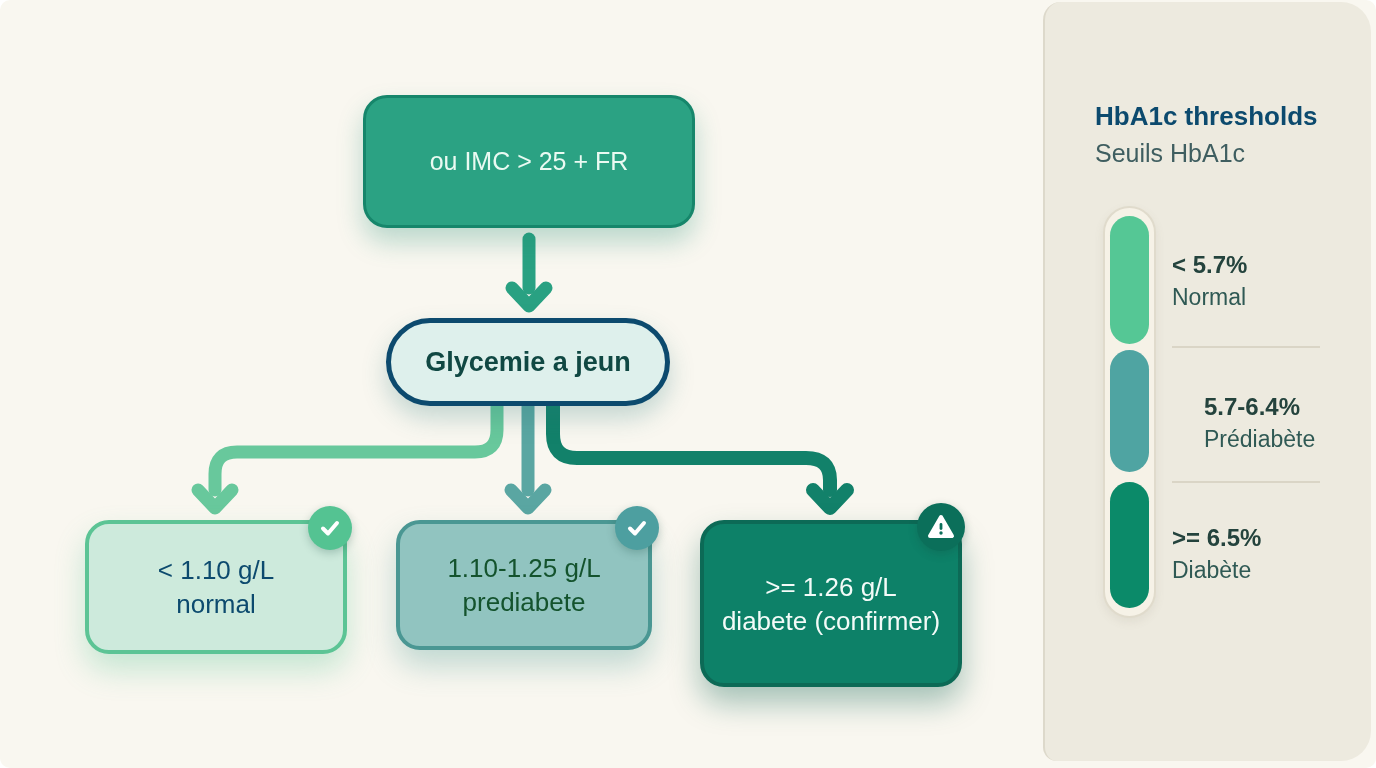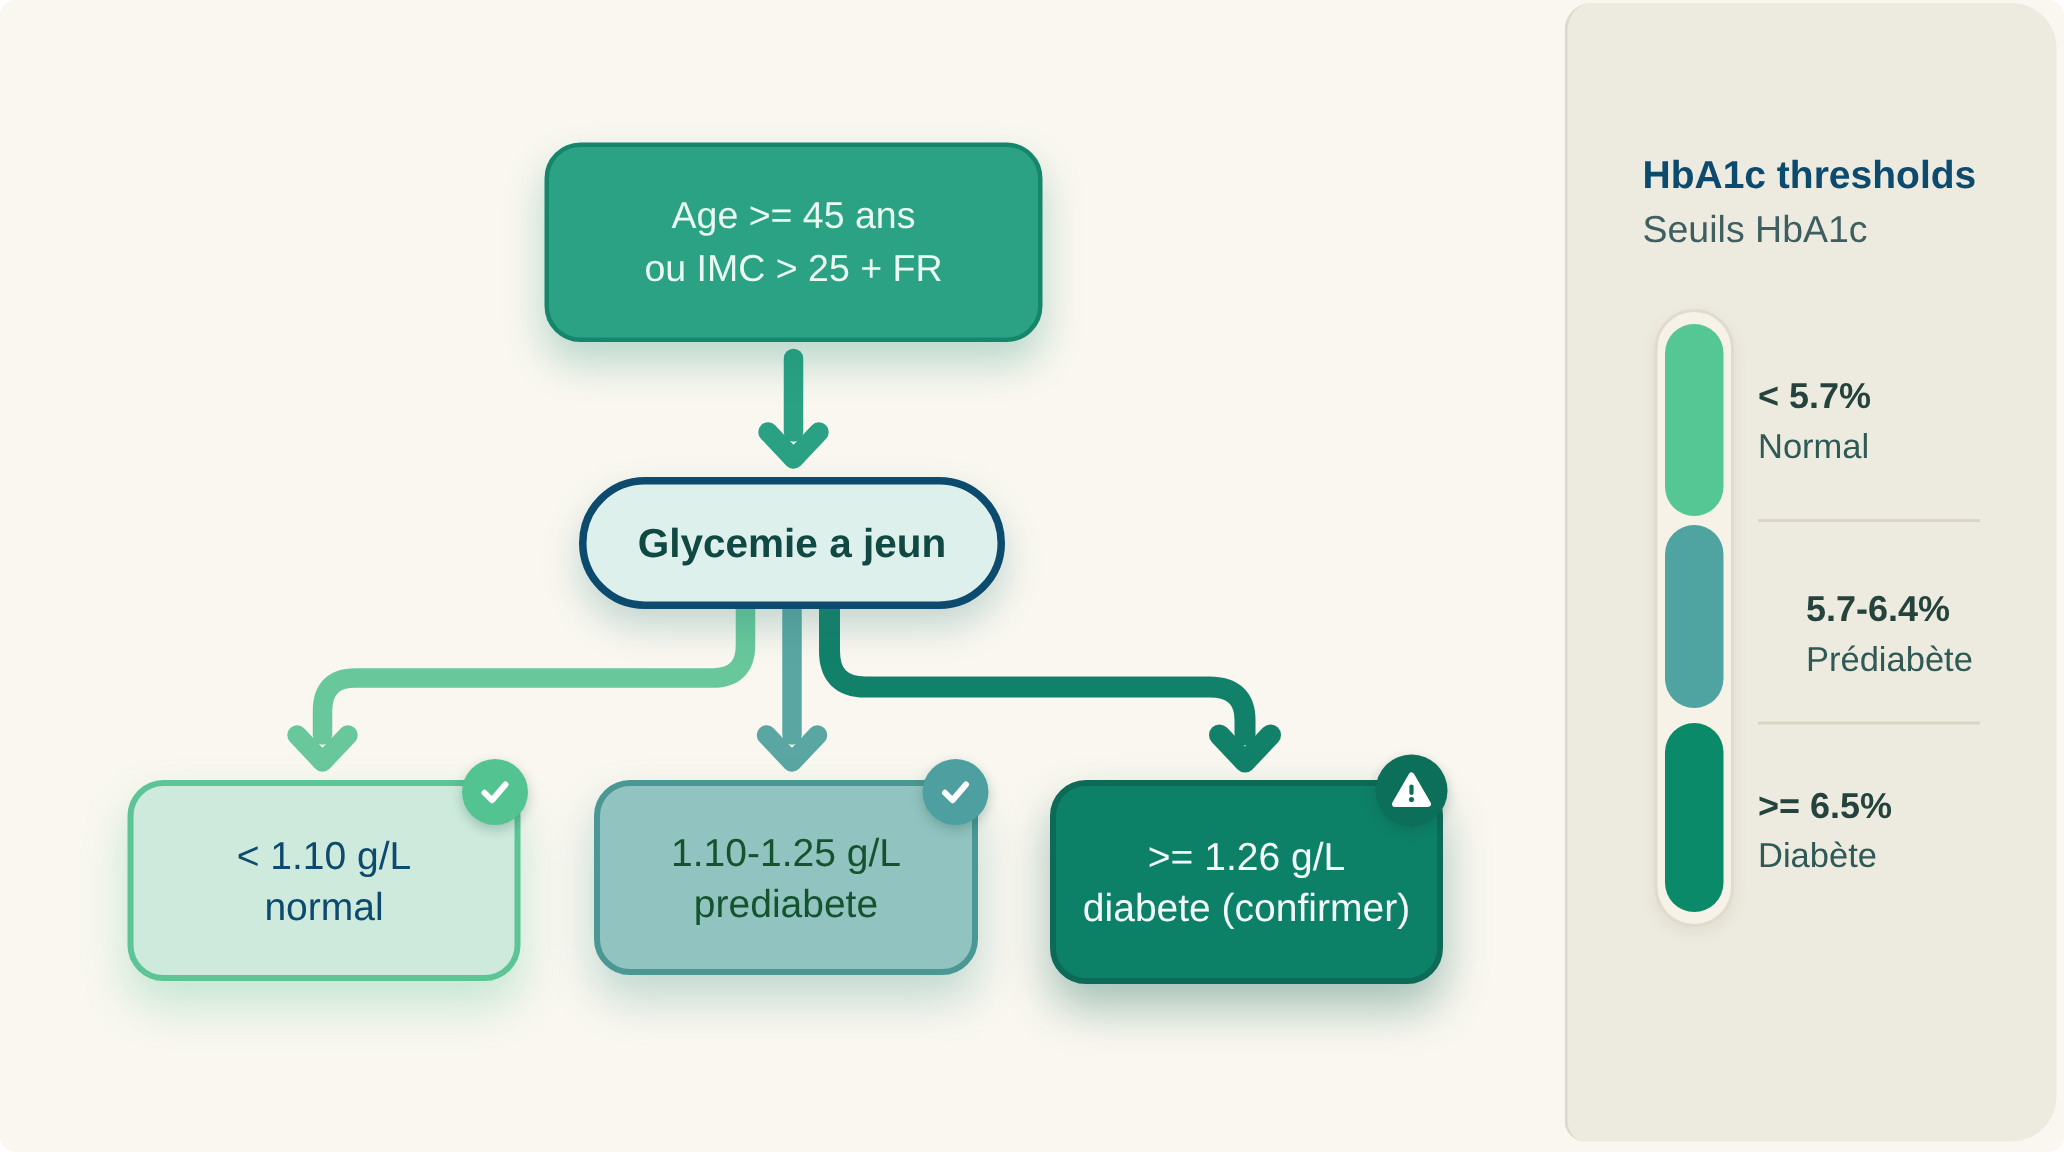"Age >= 45 ans" div { html: <div>Age &gt;= 45 ans</div> -> none }
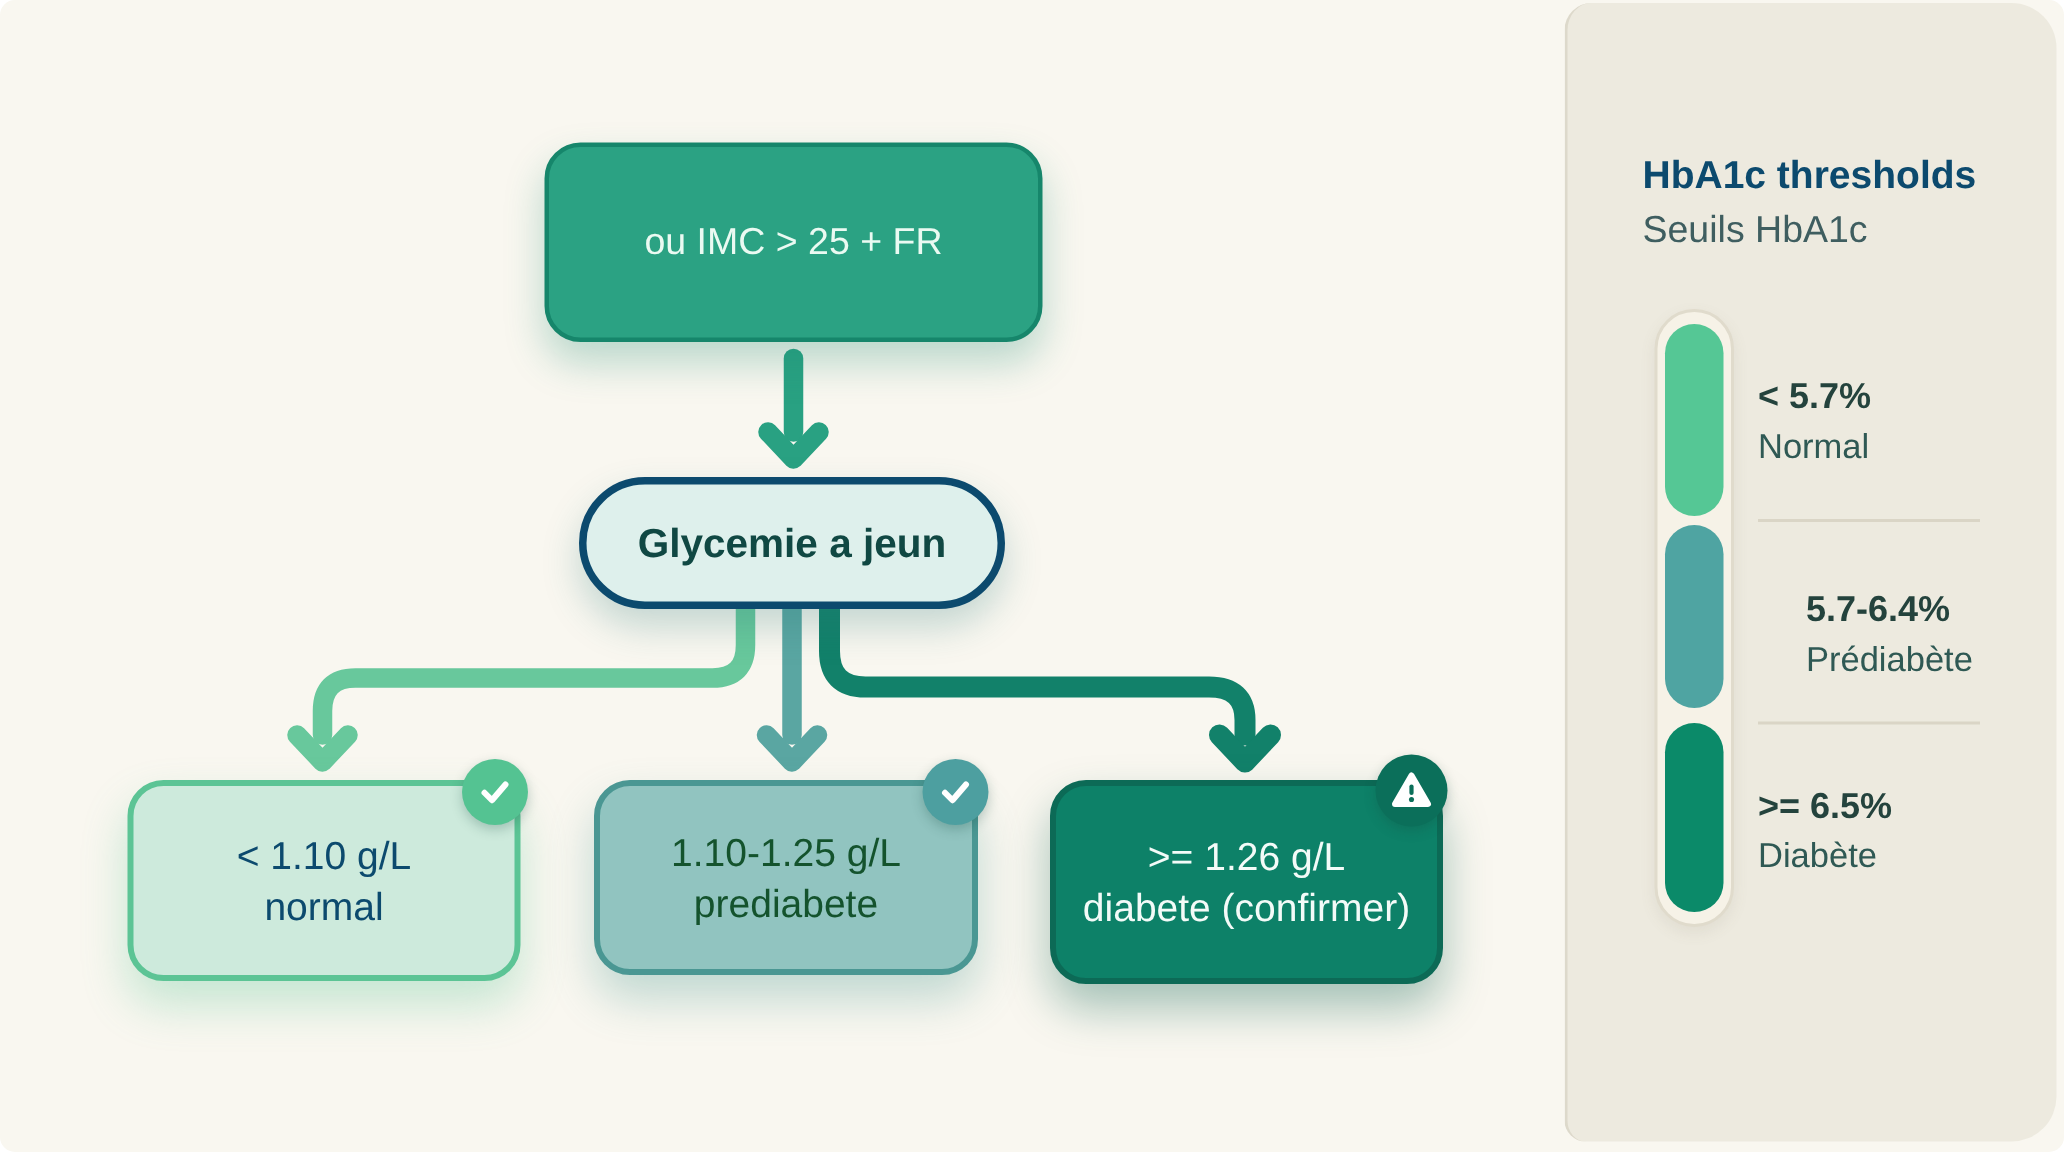">= 1.26 g/L" .outcome-2 { height: 136px -> 167px }
